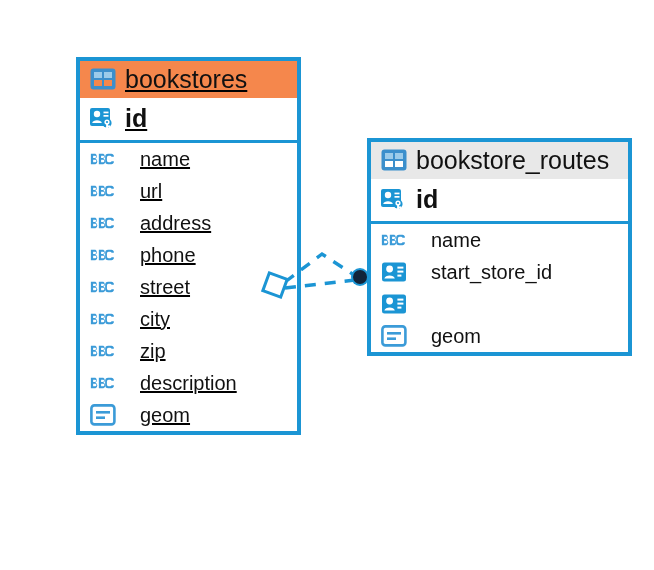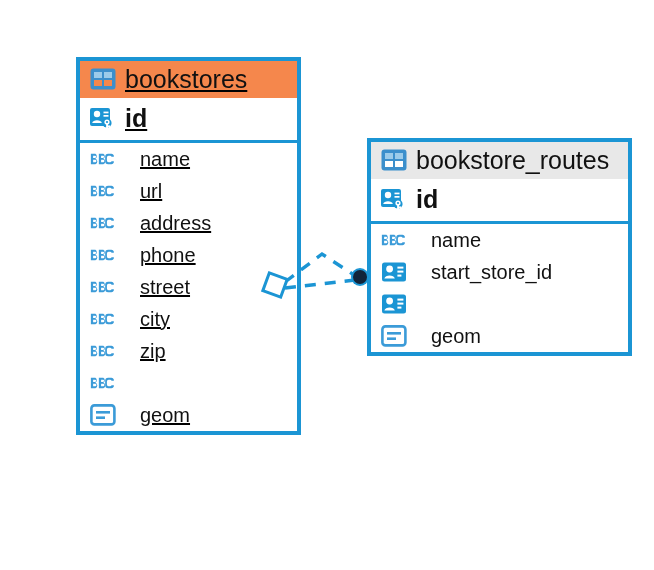"description" span.label { html: none -> <span>description</span> }
